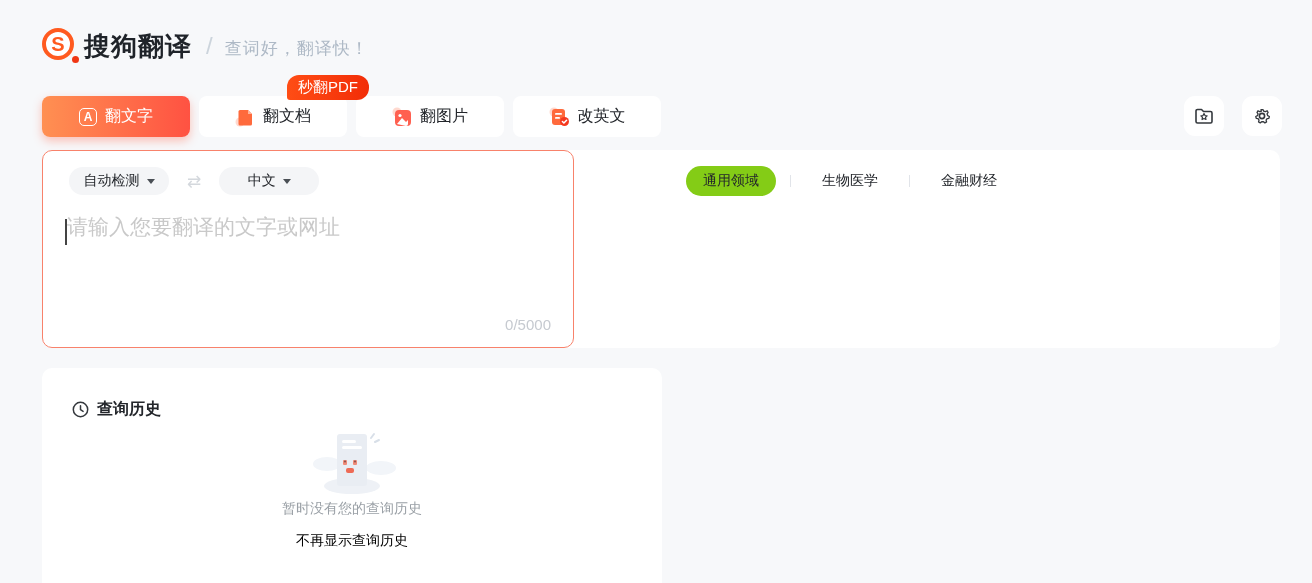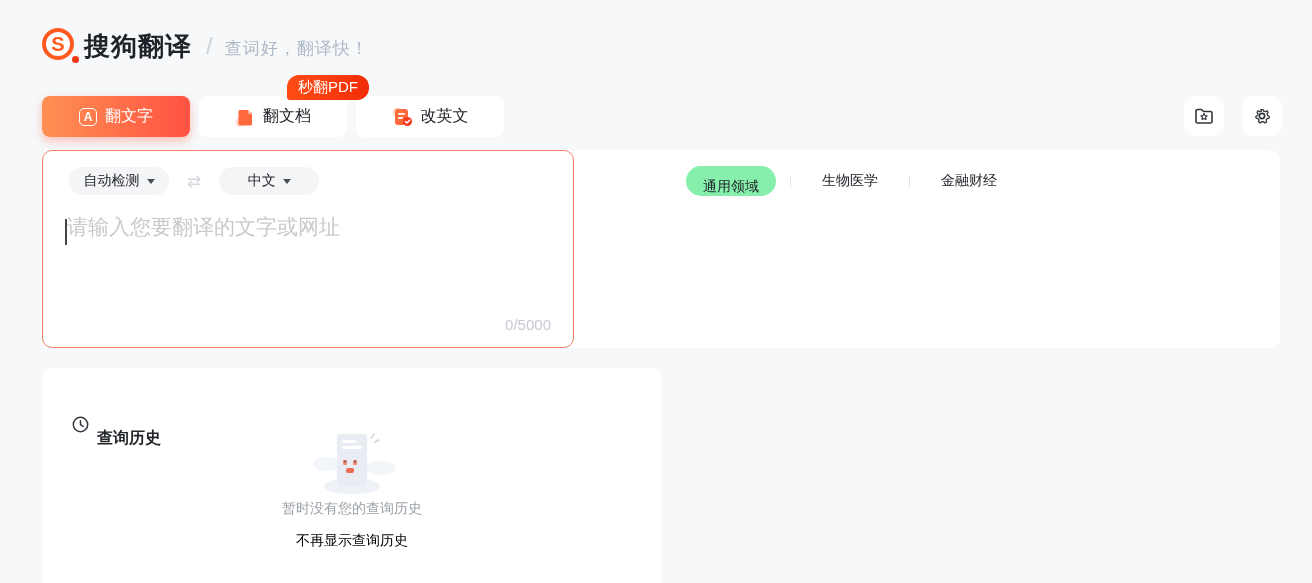"翻图片" div.tab { html: none -> <div> <span> <svg> <circle></circle> <rect></rect> <circle></circle> <path></path> </svg> </span> <span>翻图片</span> </div> }
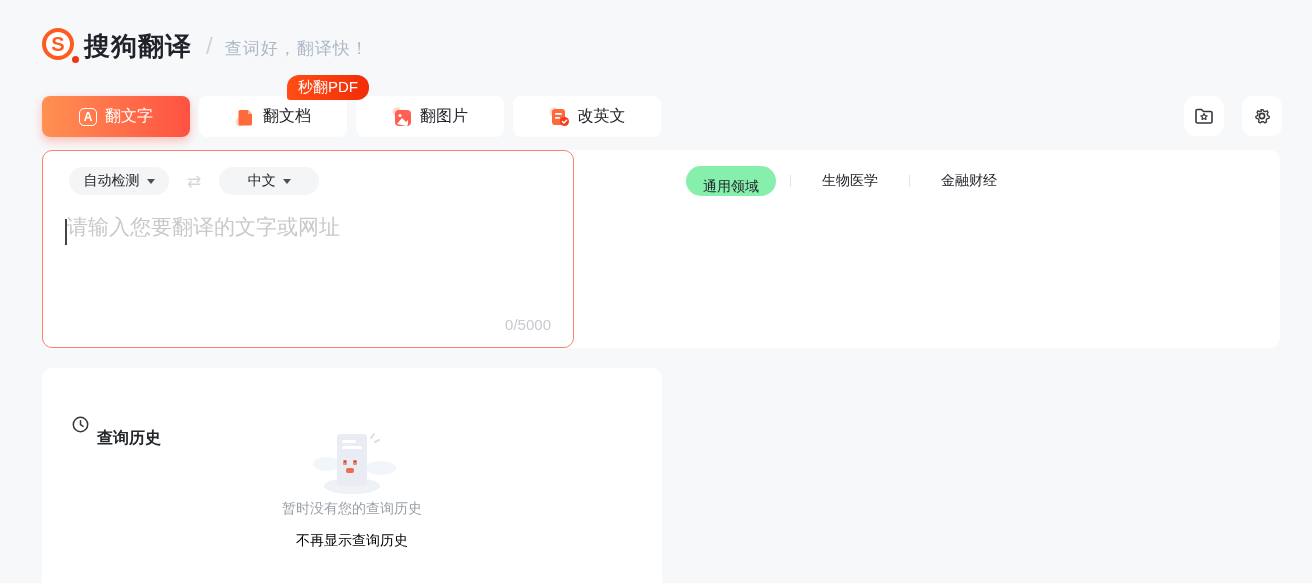"通用领域" .domain-pill.active { align-items: flex-end -> none; background: #86efac -> #84cc16 }
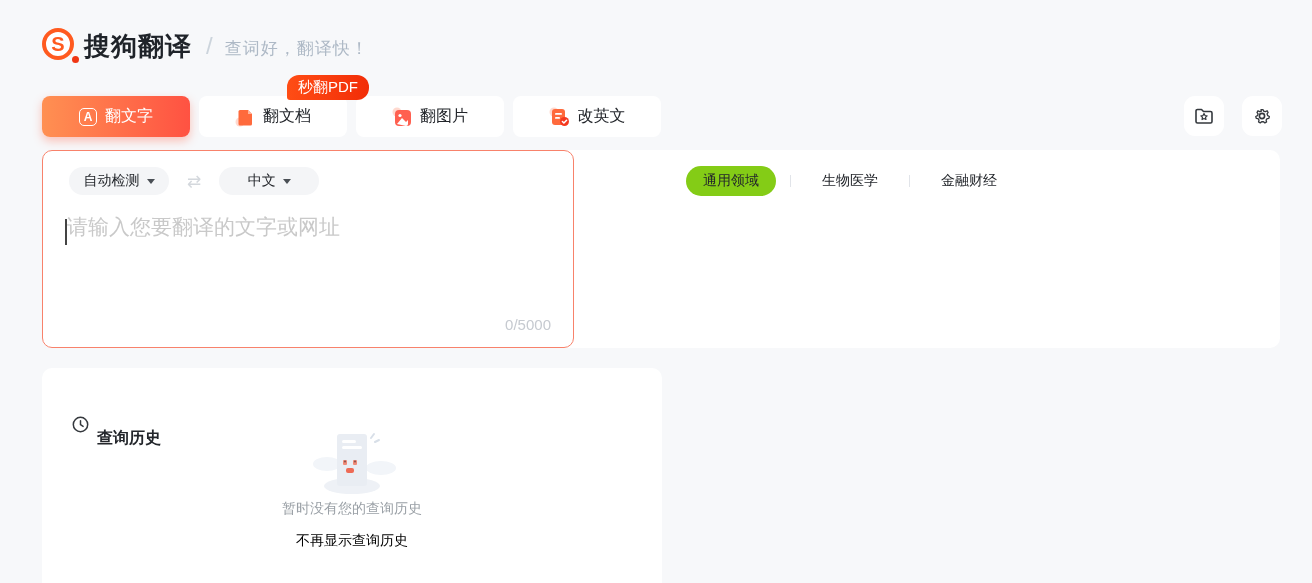"查询历史" .history-title { margin-top: 29px -> none }
